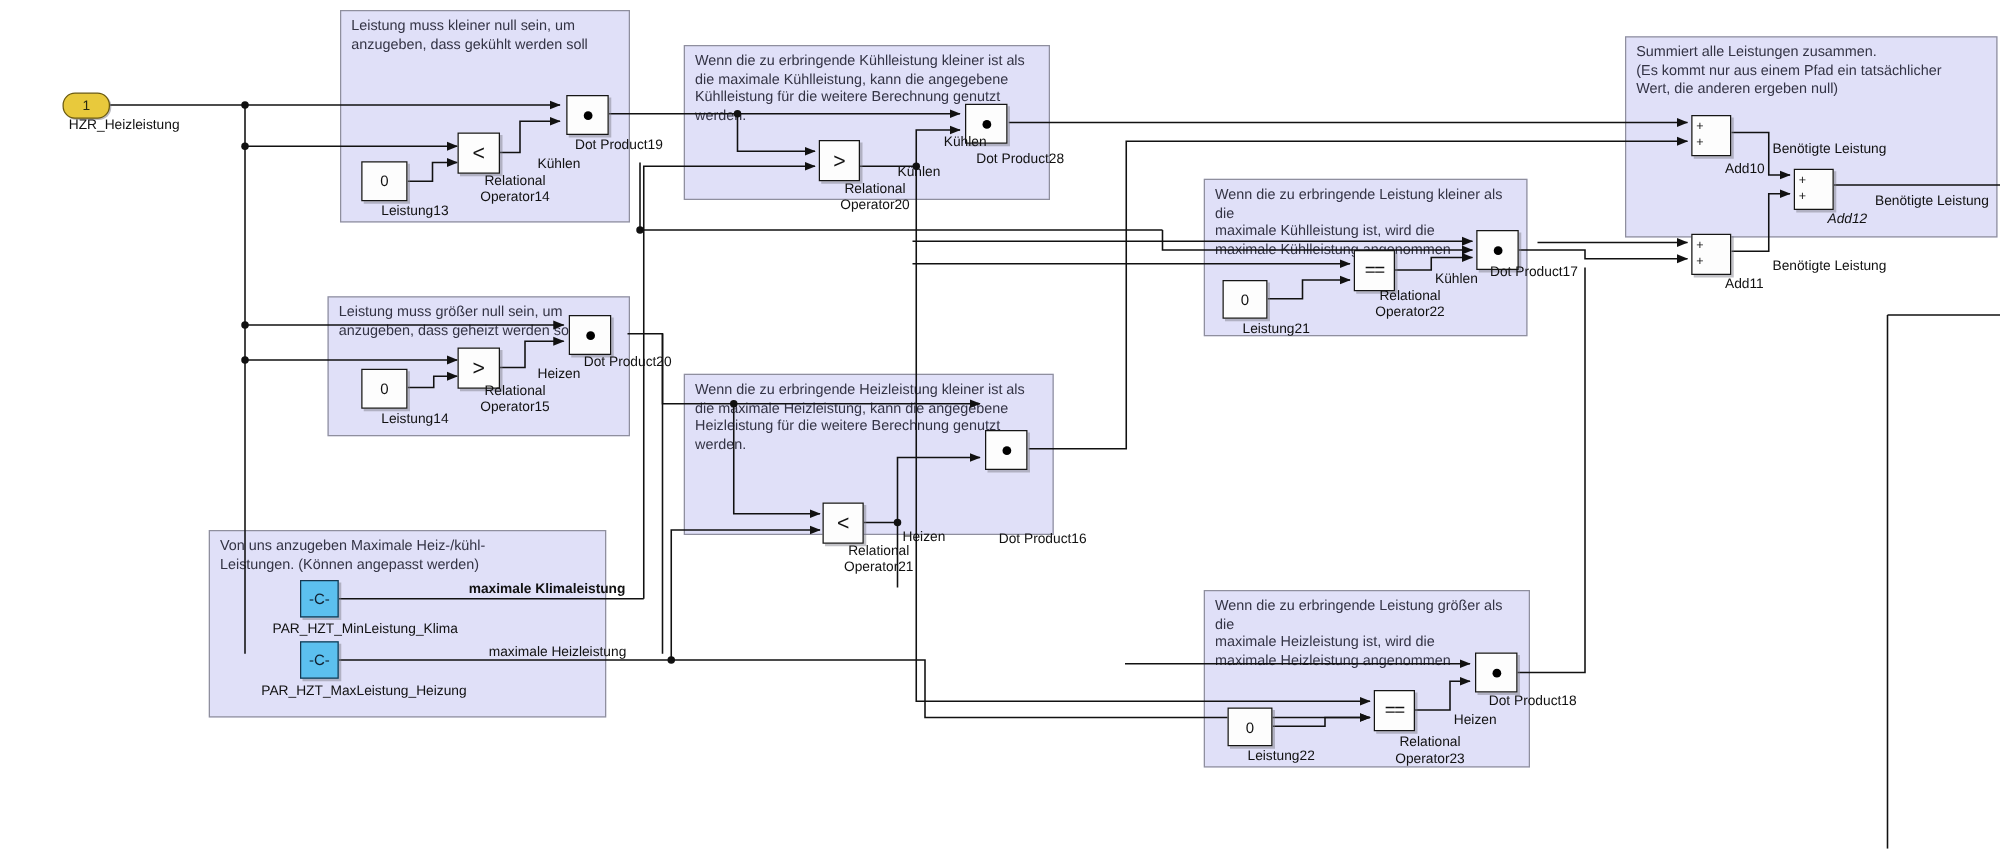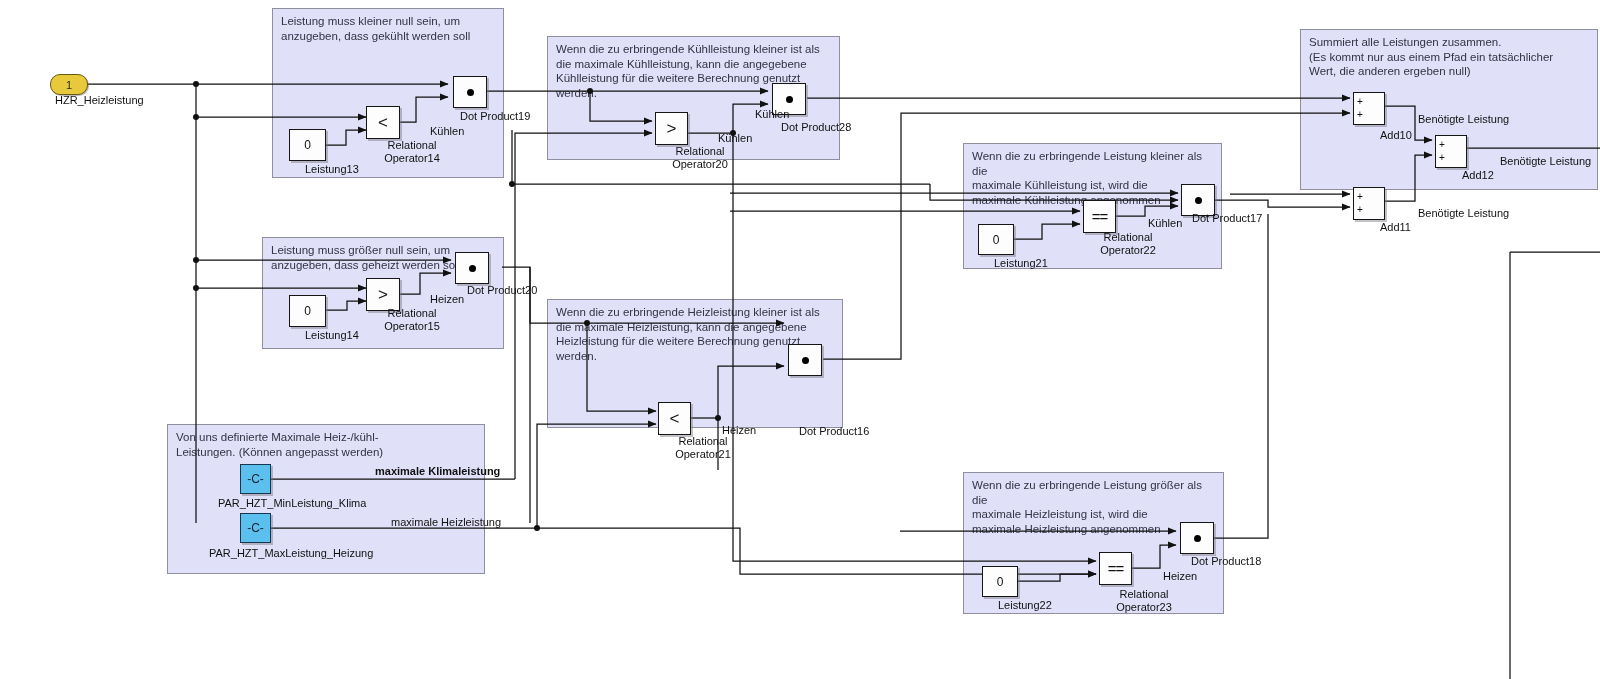"Add12" div.lbl { font-style: none -> italic }
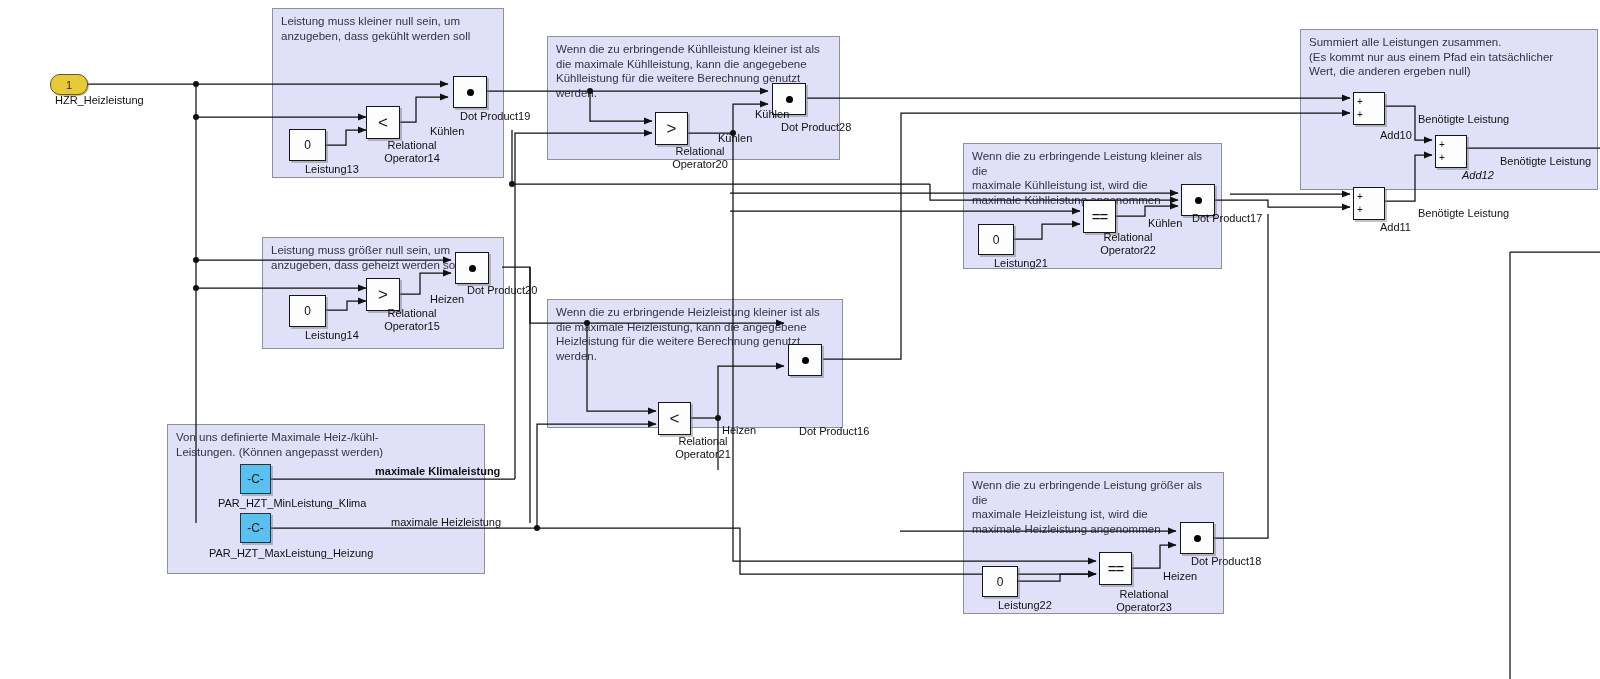"Von uns definierte Maximale Heiz-/kühl-" div.gtext { text: definierte -> anzugeben }
